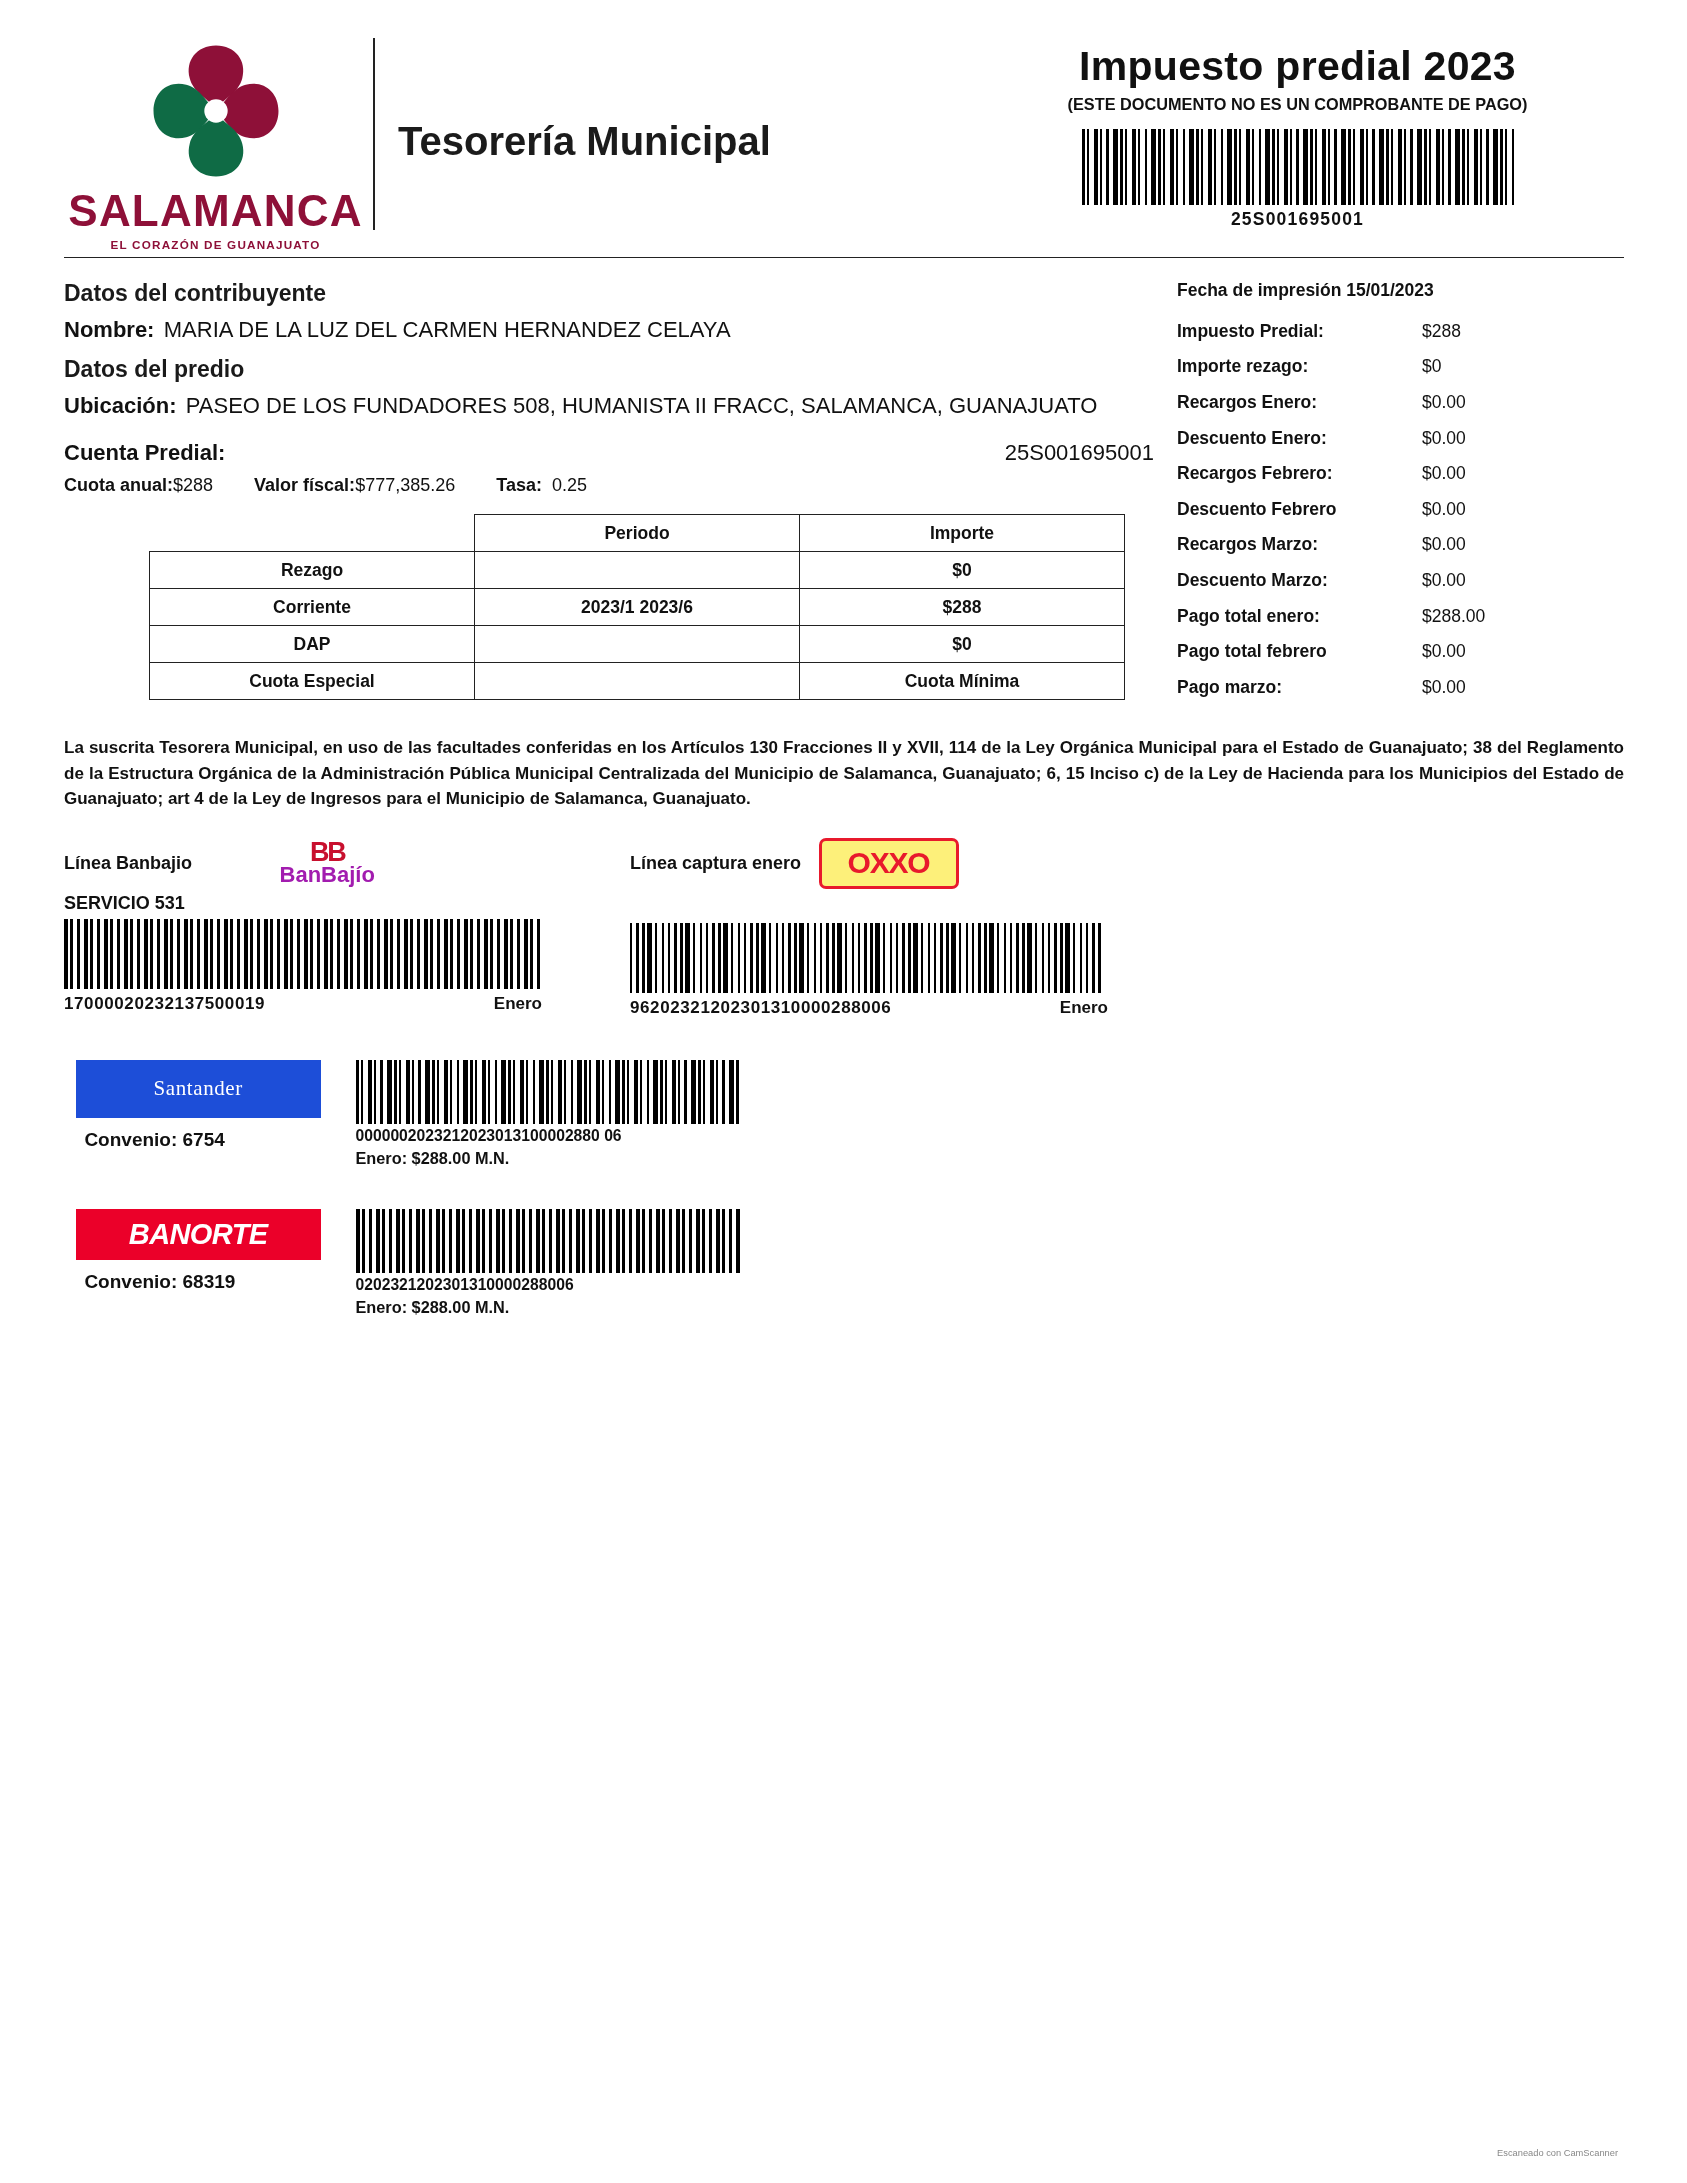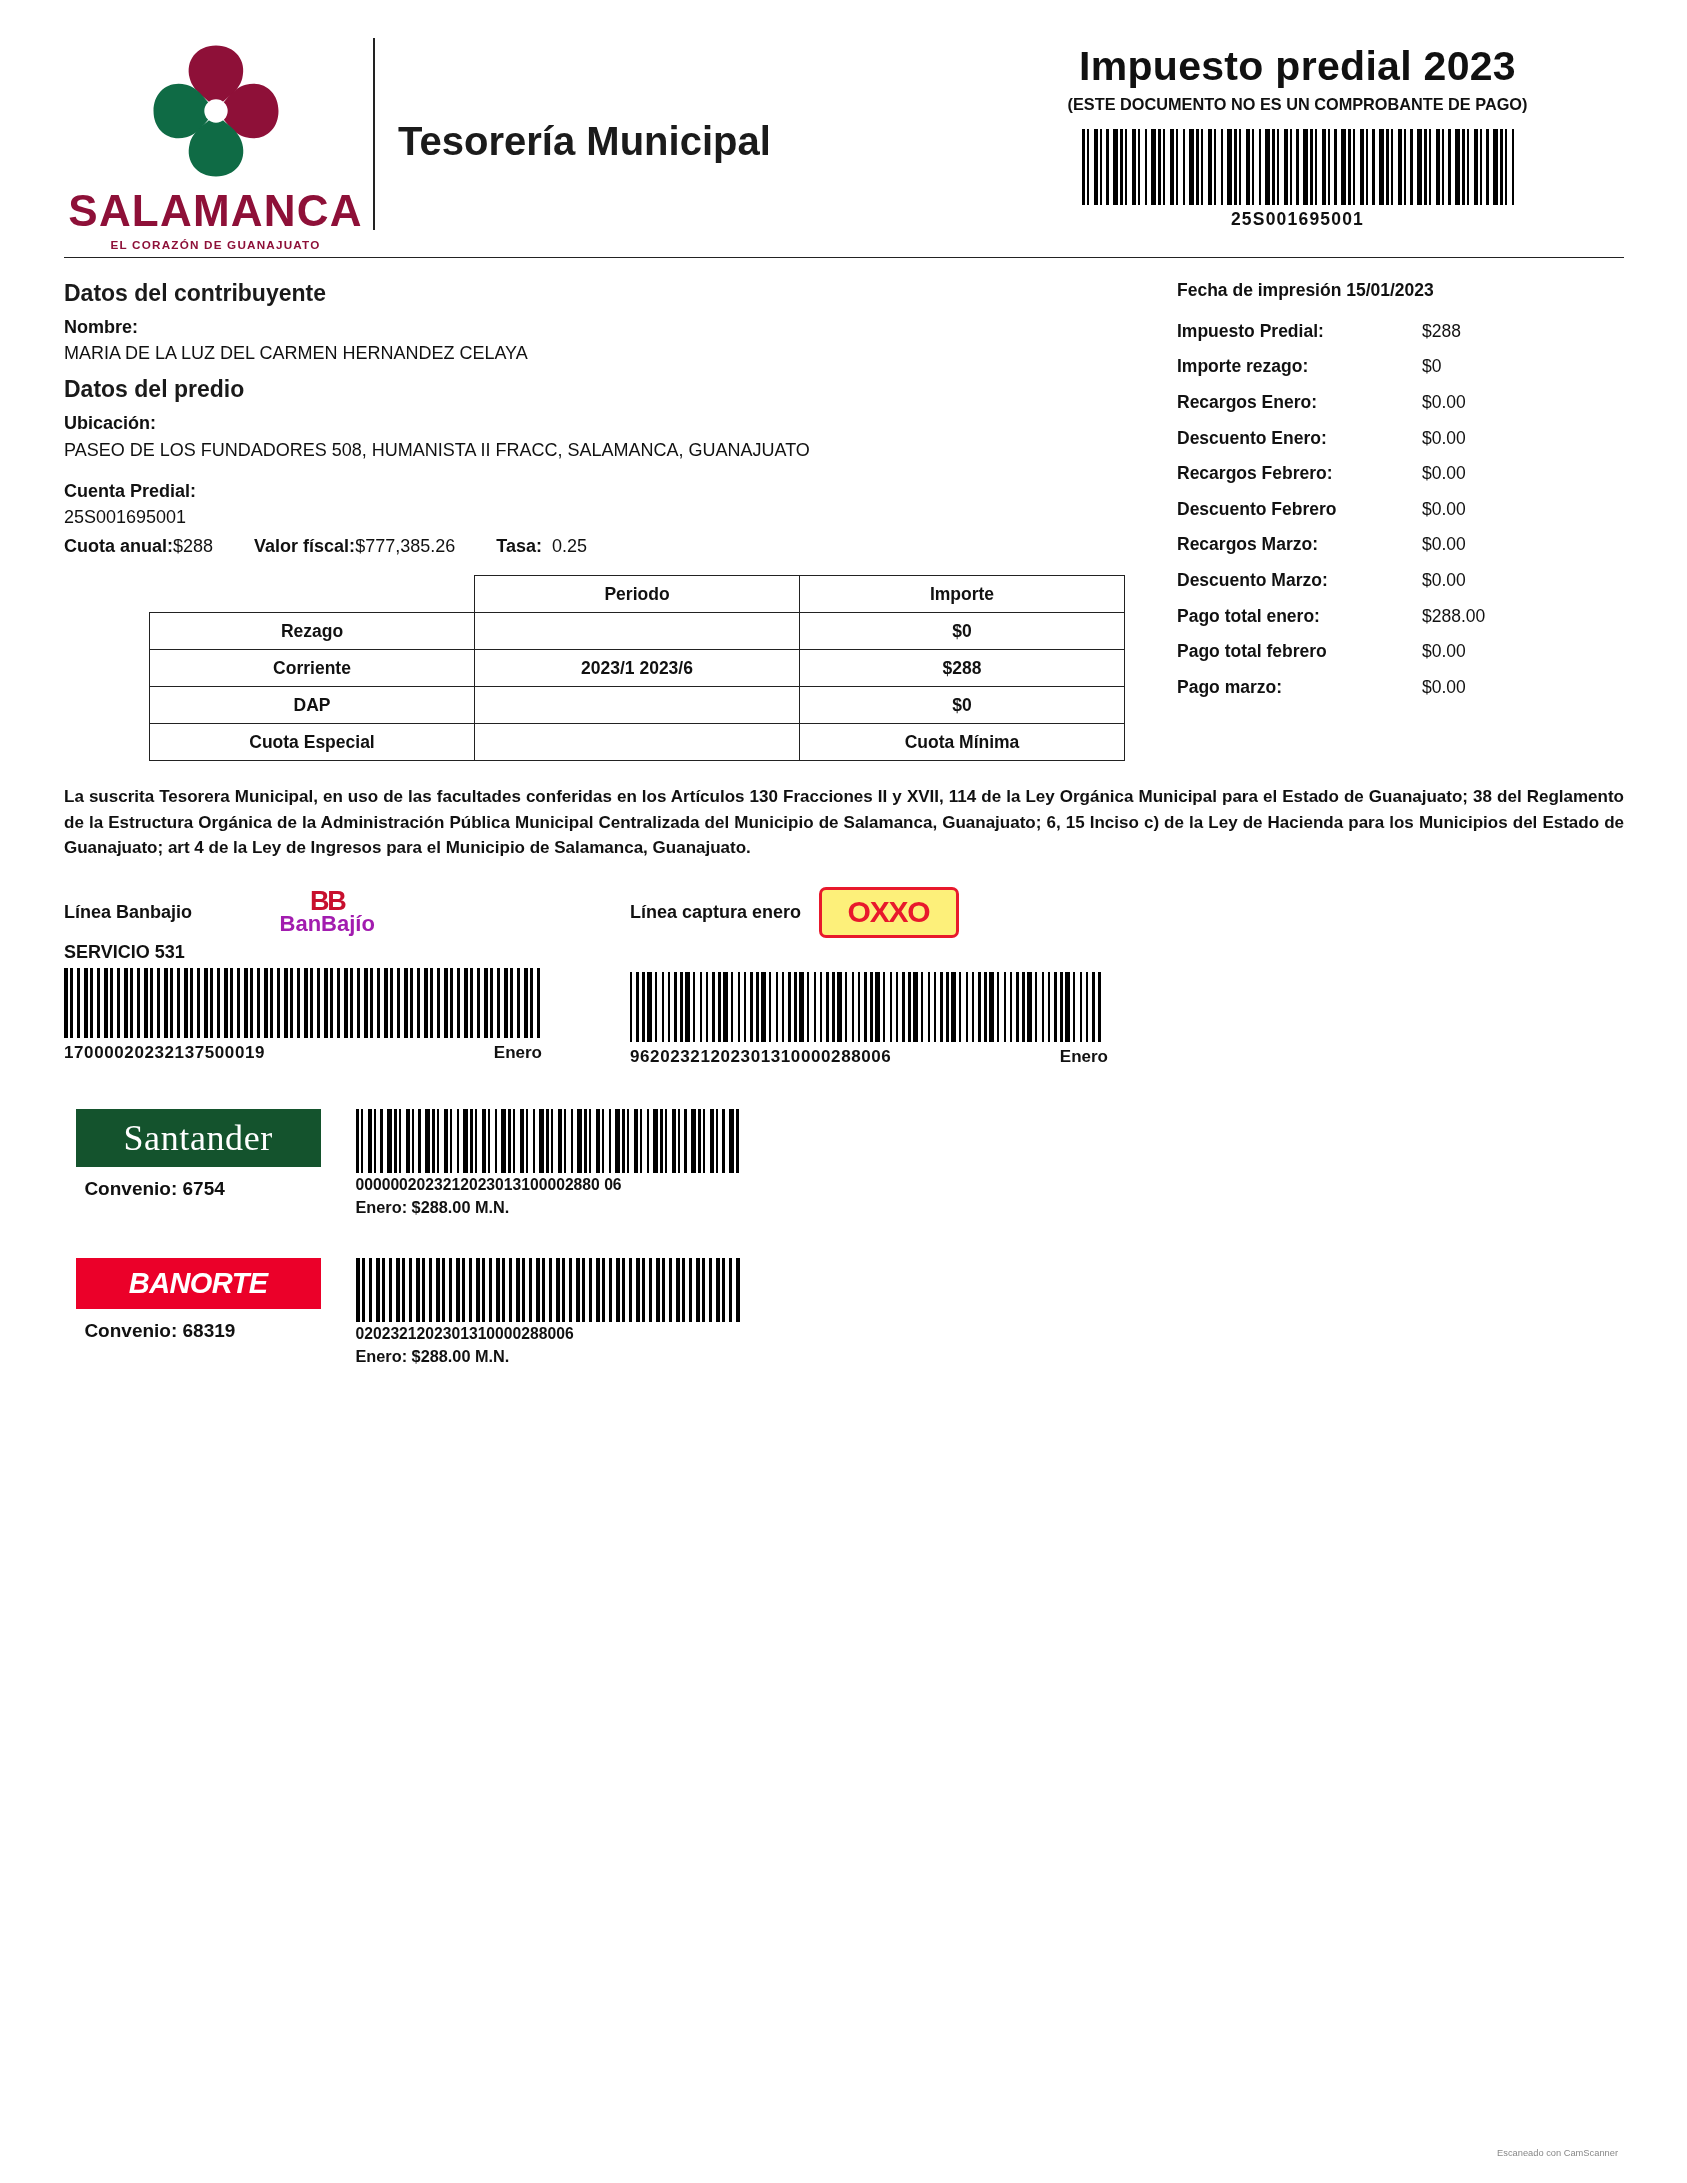"Nombre:" .kv { flex-direction: column -> none; font-size: 18px -> 22px }
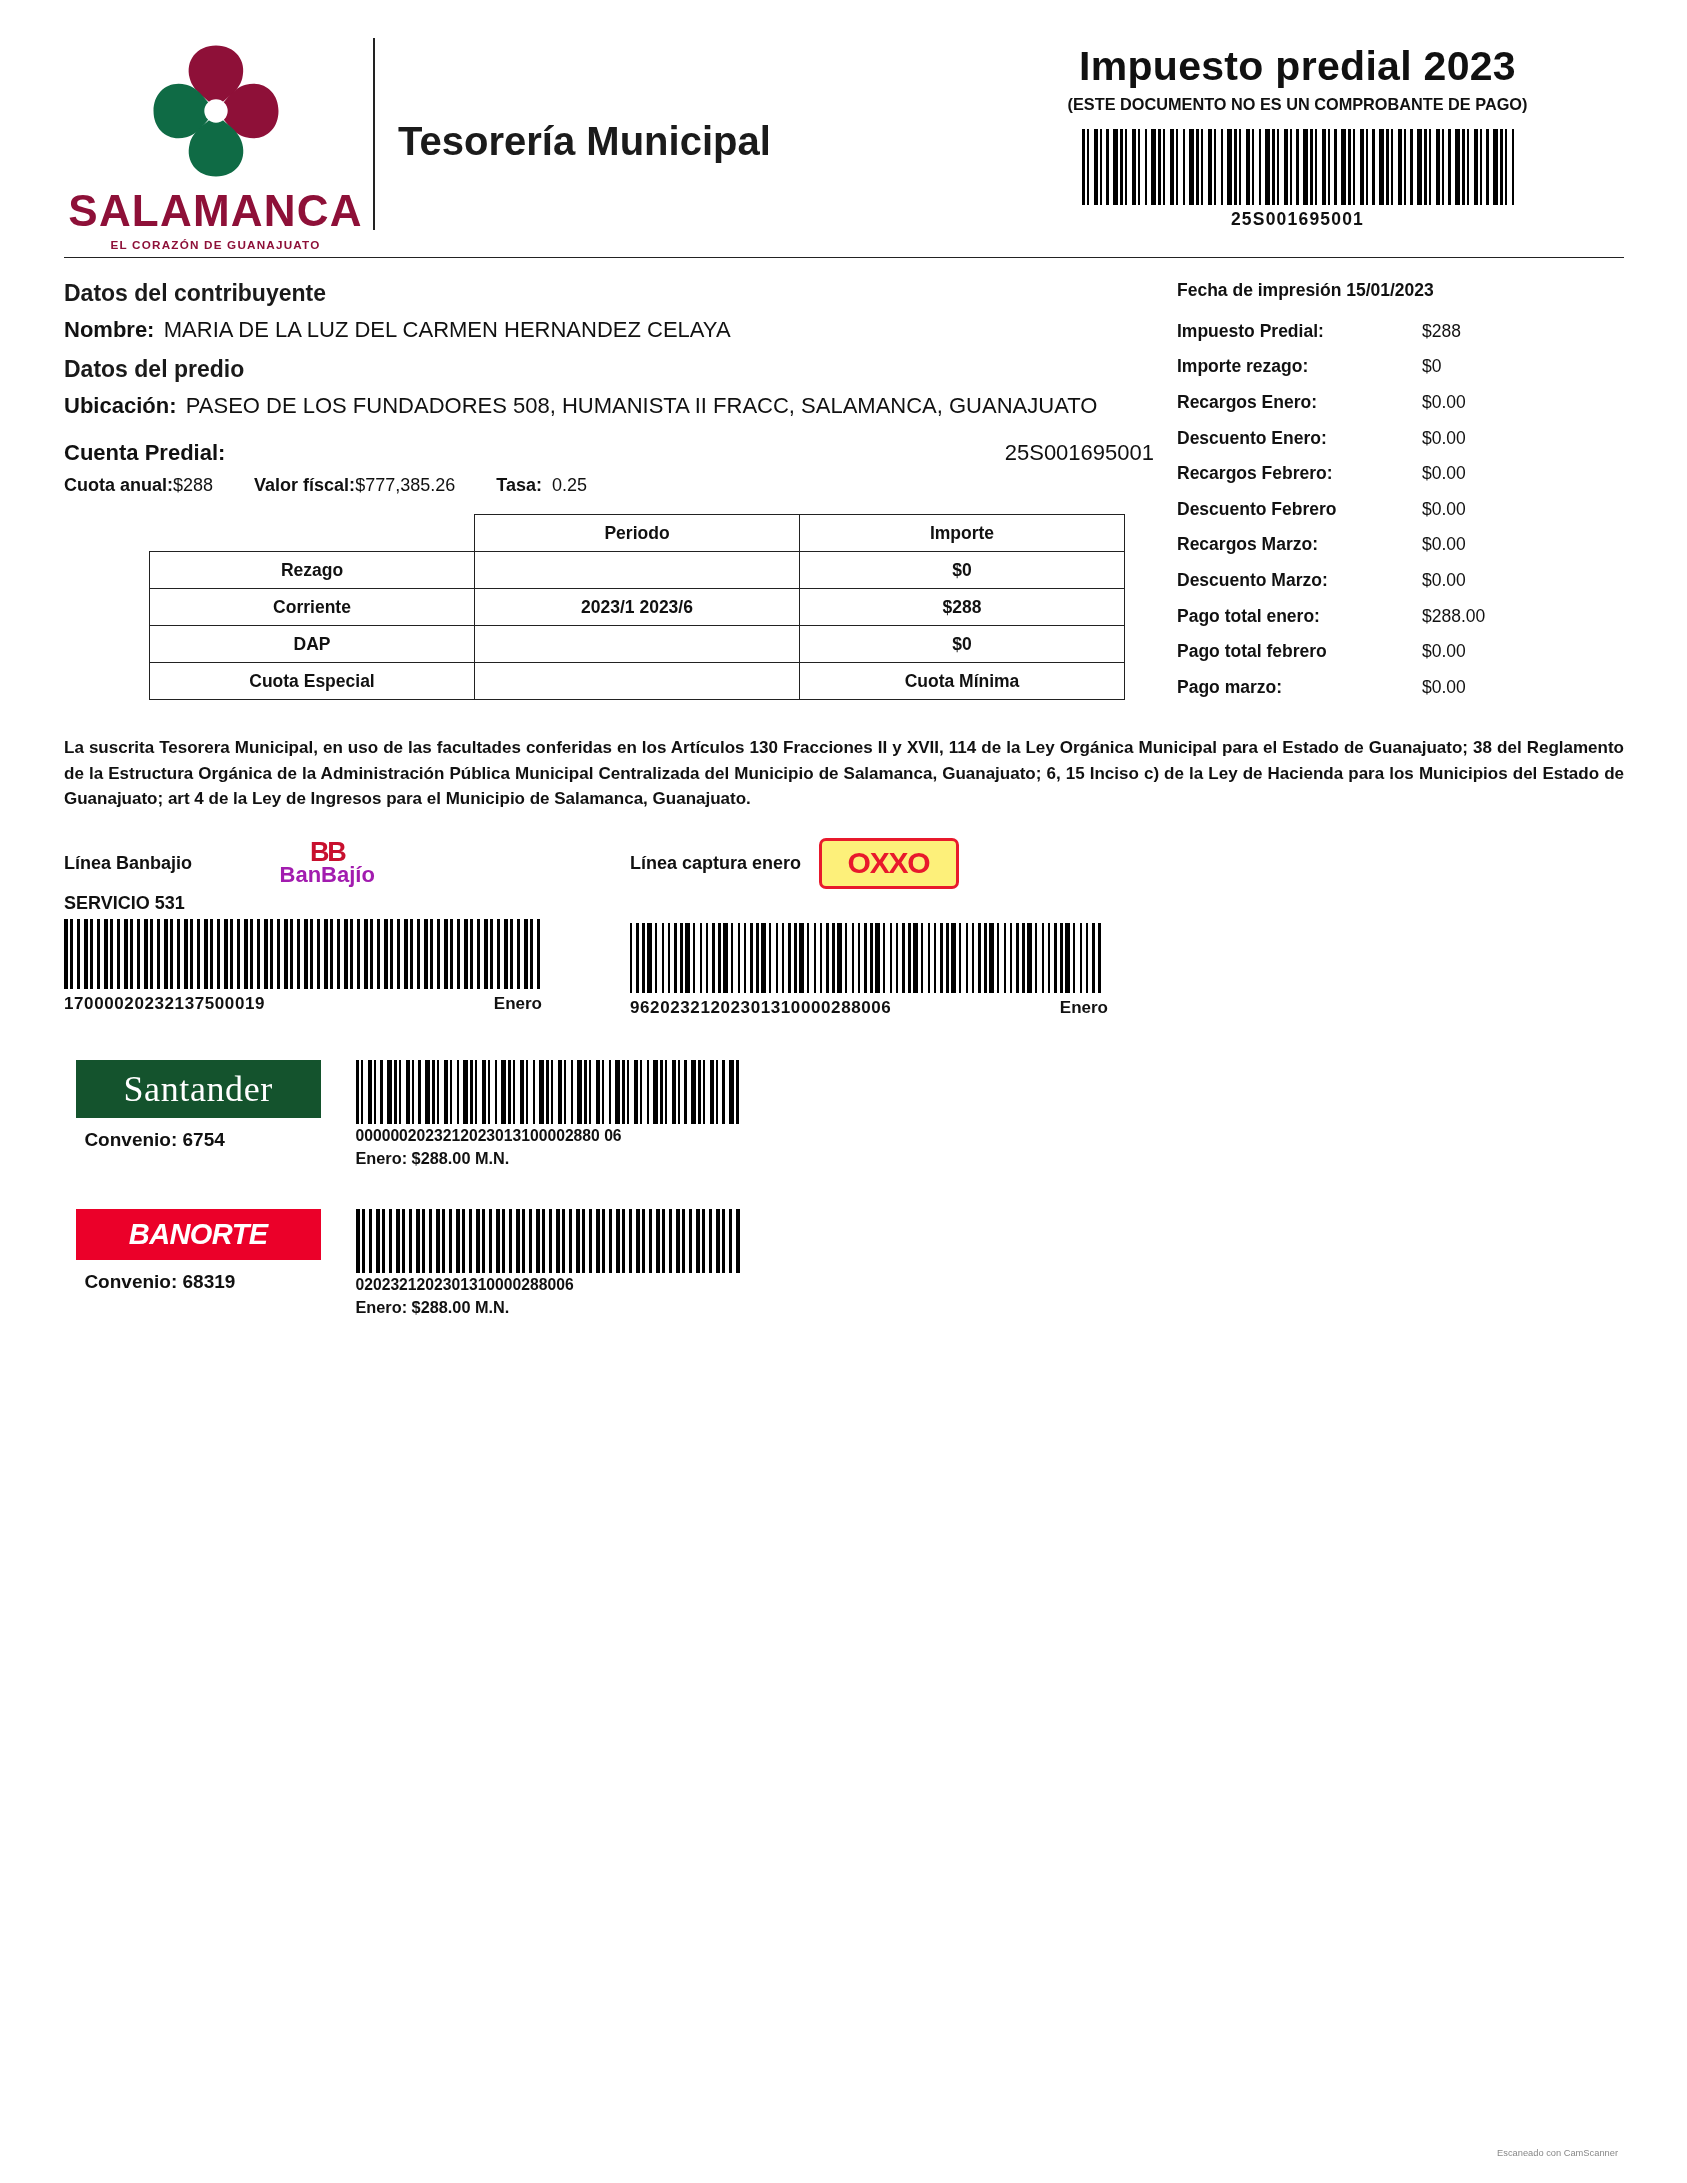"Santander" .santander-logo { background: #14532d -> #1d4ed8; font-size: 36px -> 21px }
